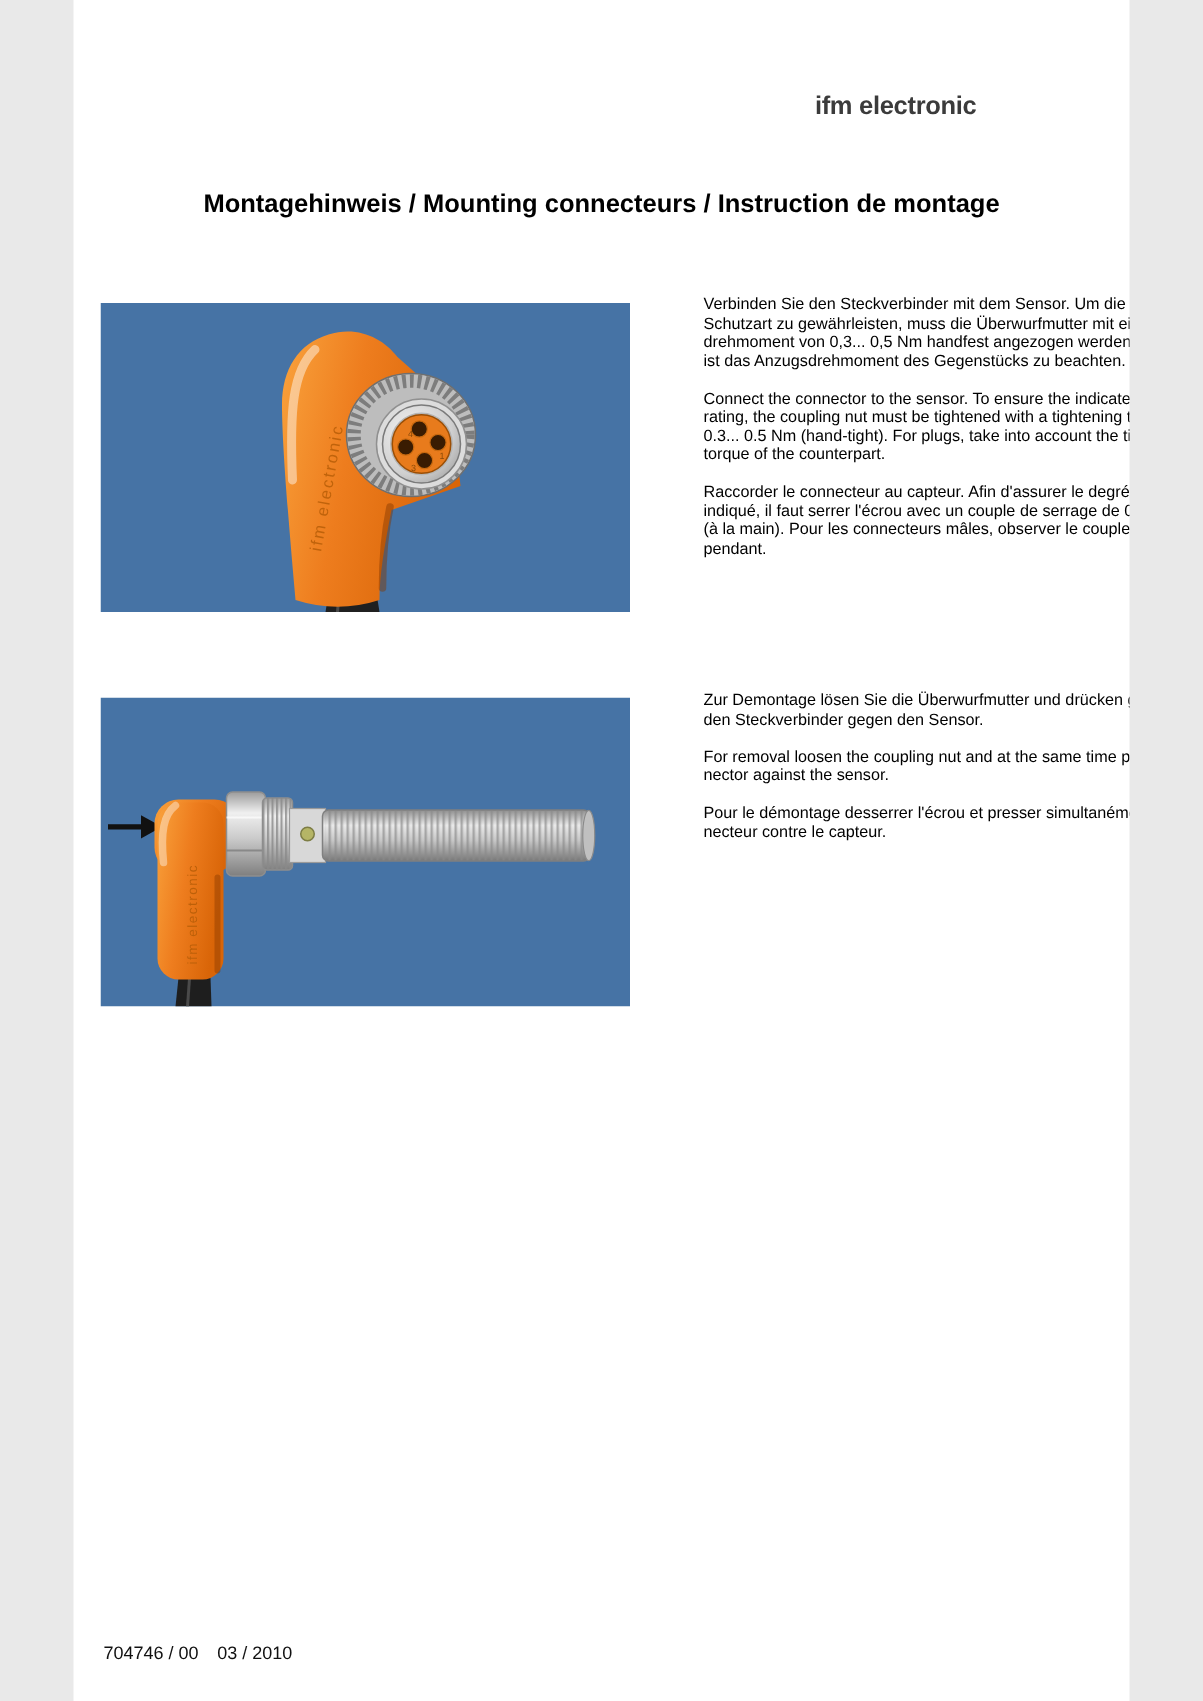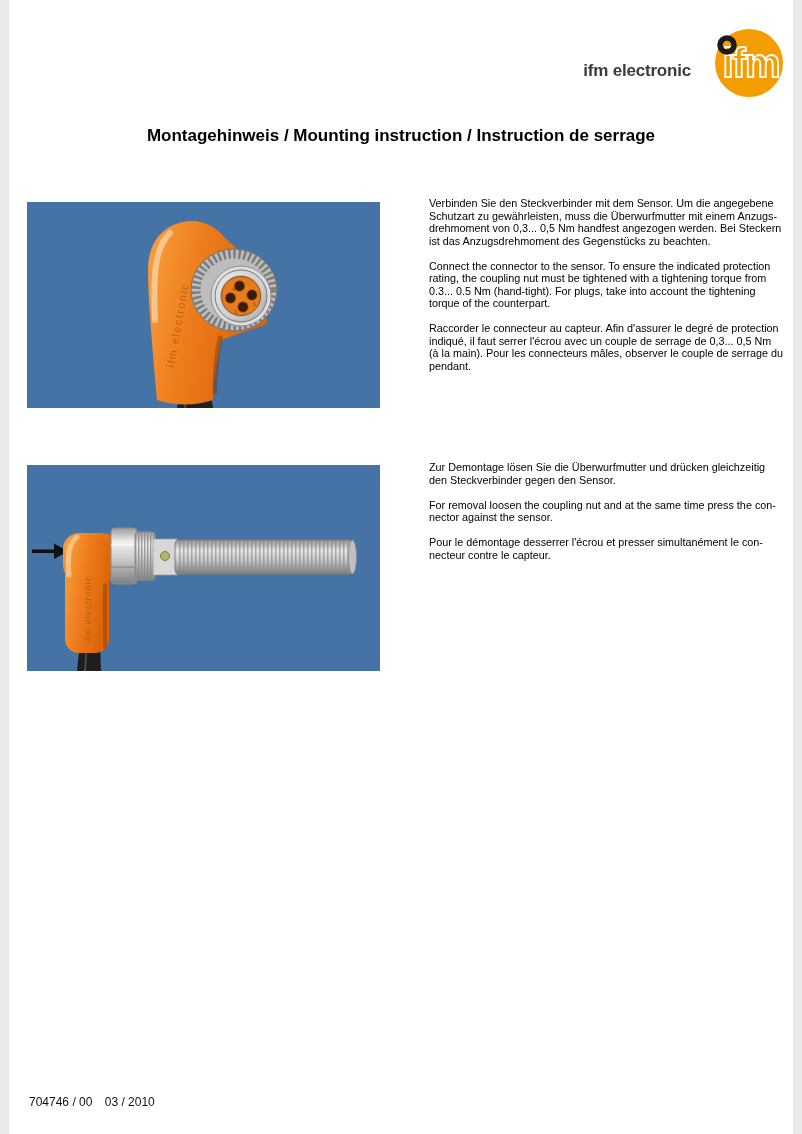"ifm electronic" .page { width: 784px -> 704px }
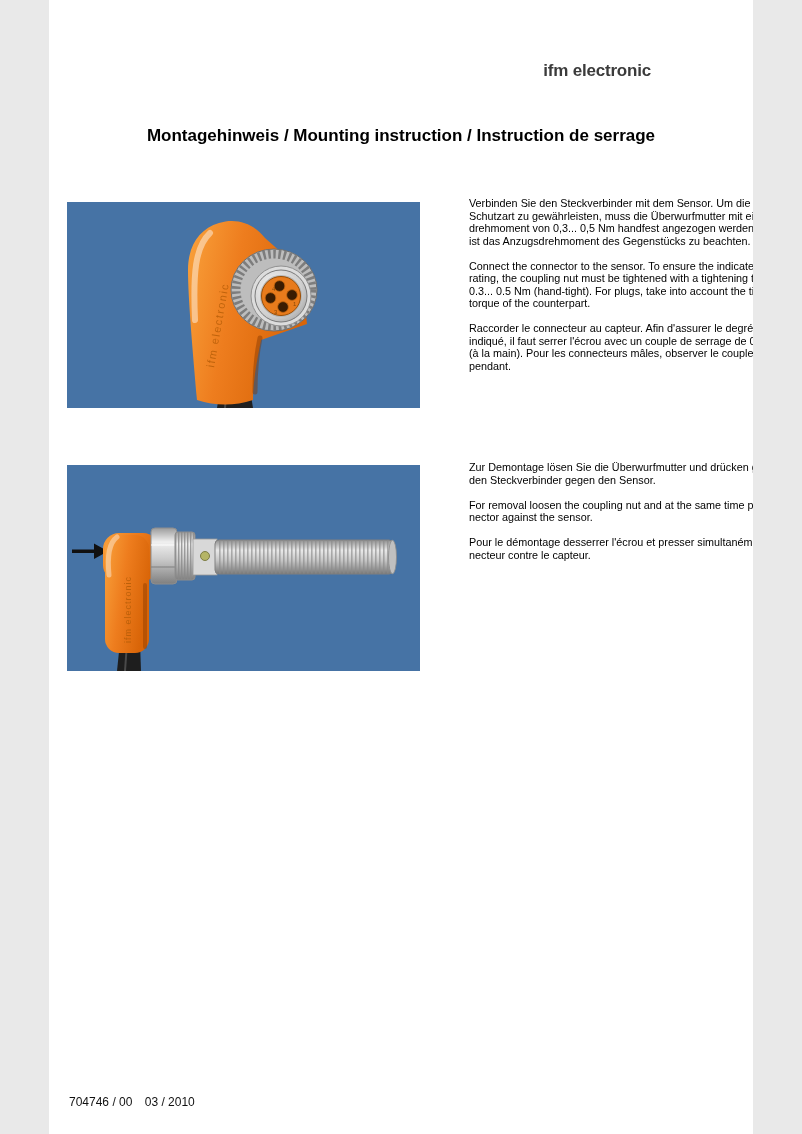"Montagehinweis / Mounting instruction /" h1.title { text: instruction / Instruction de serrage -> connecteurs / Instruction de montage }
